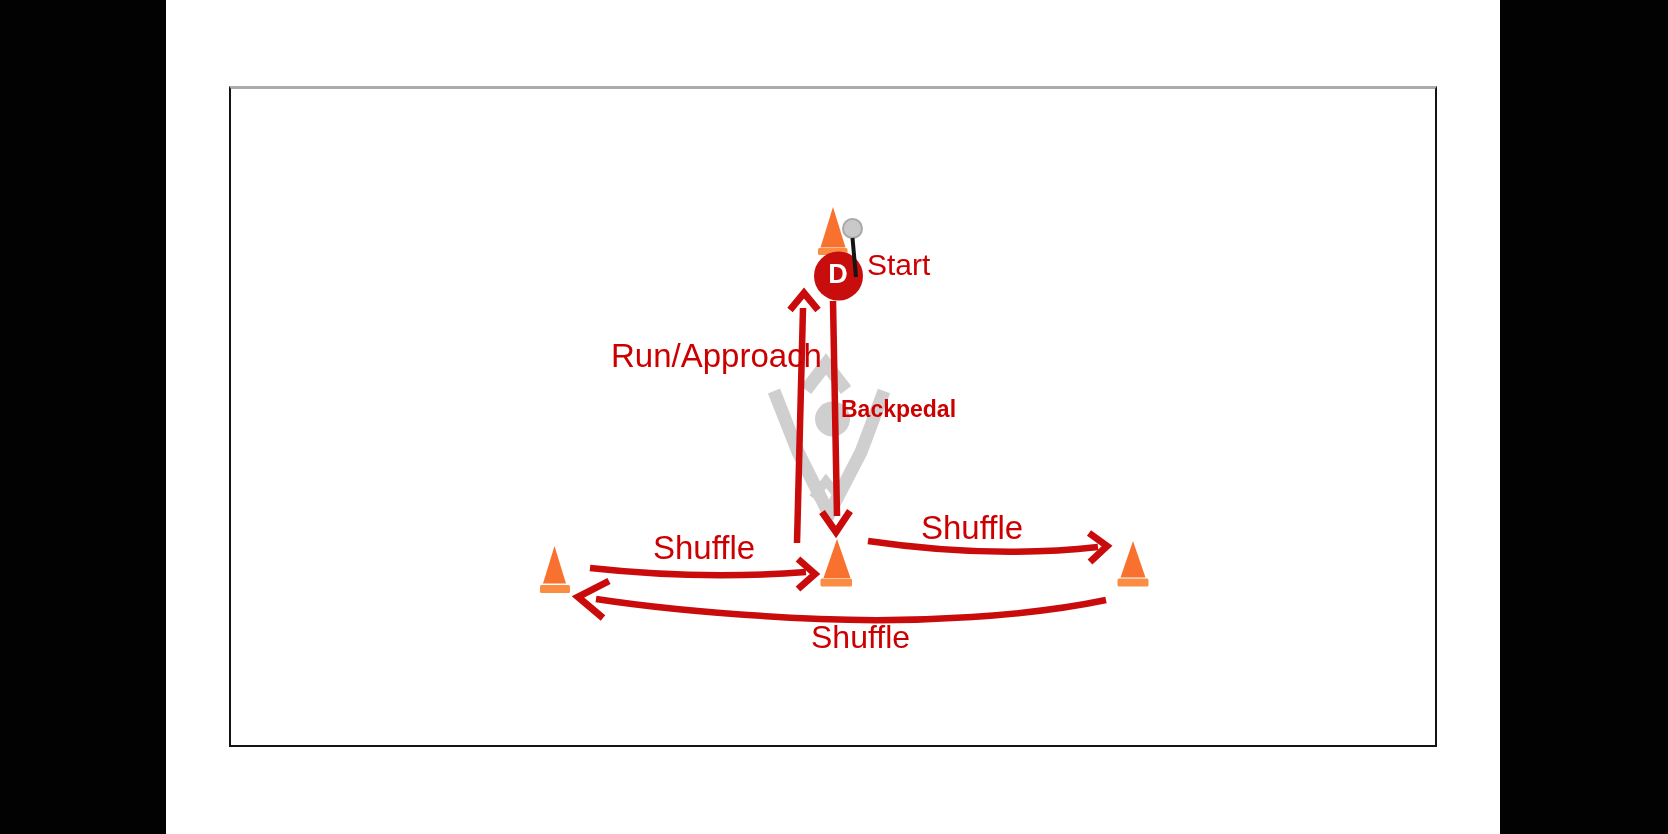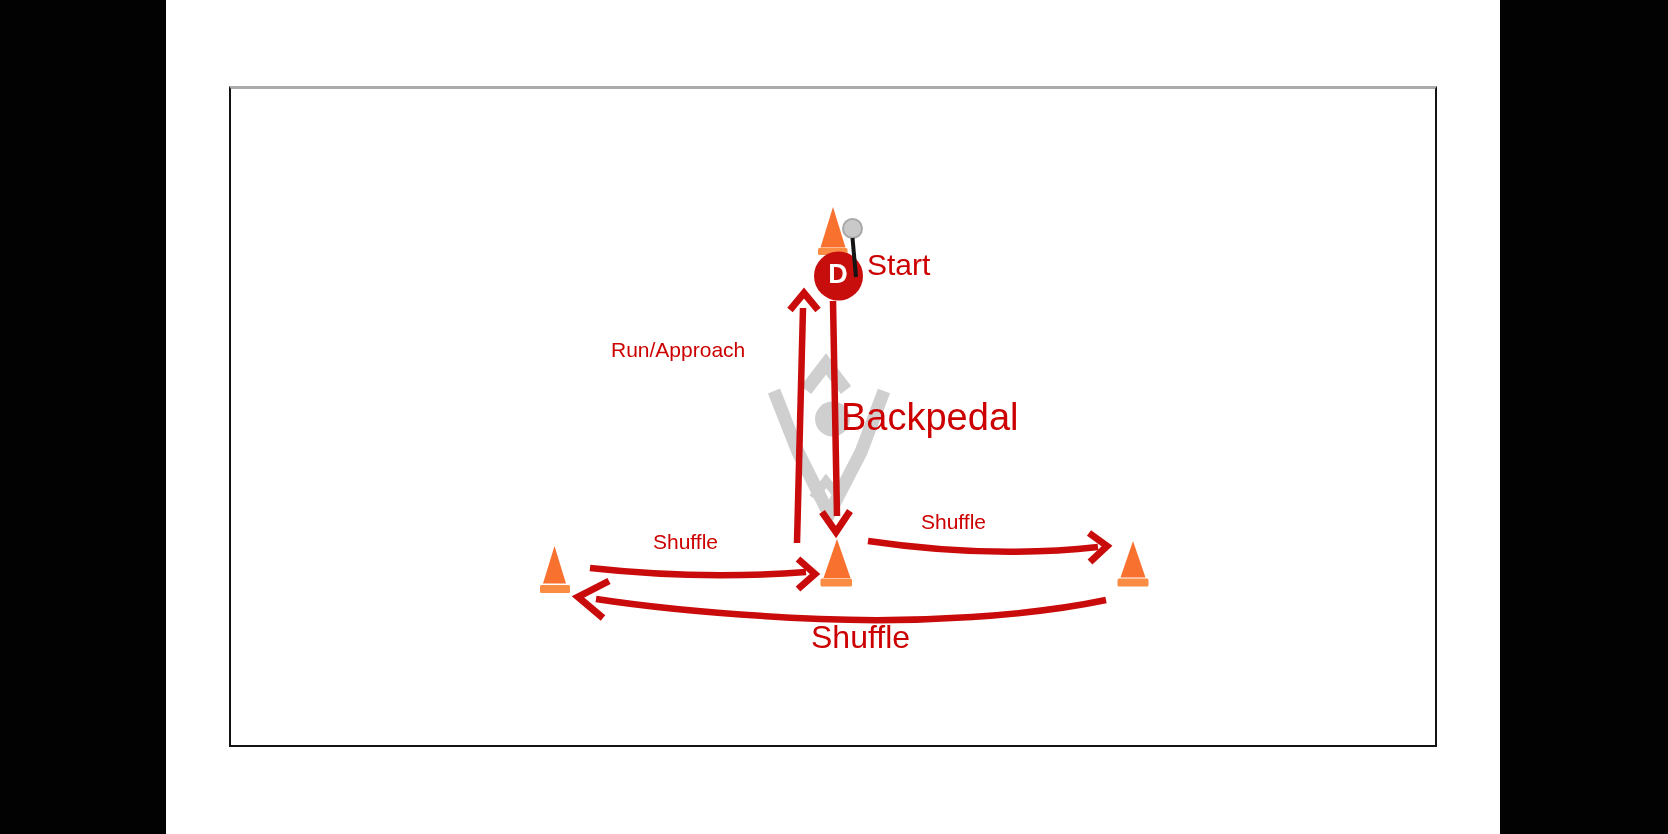"Run/Approach" .lbl { font-size: 21px -> 33px }
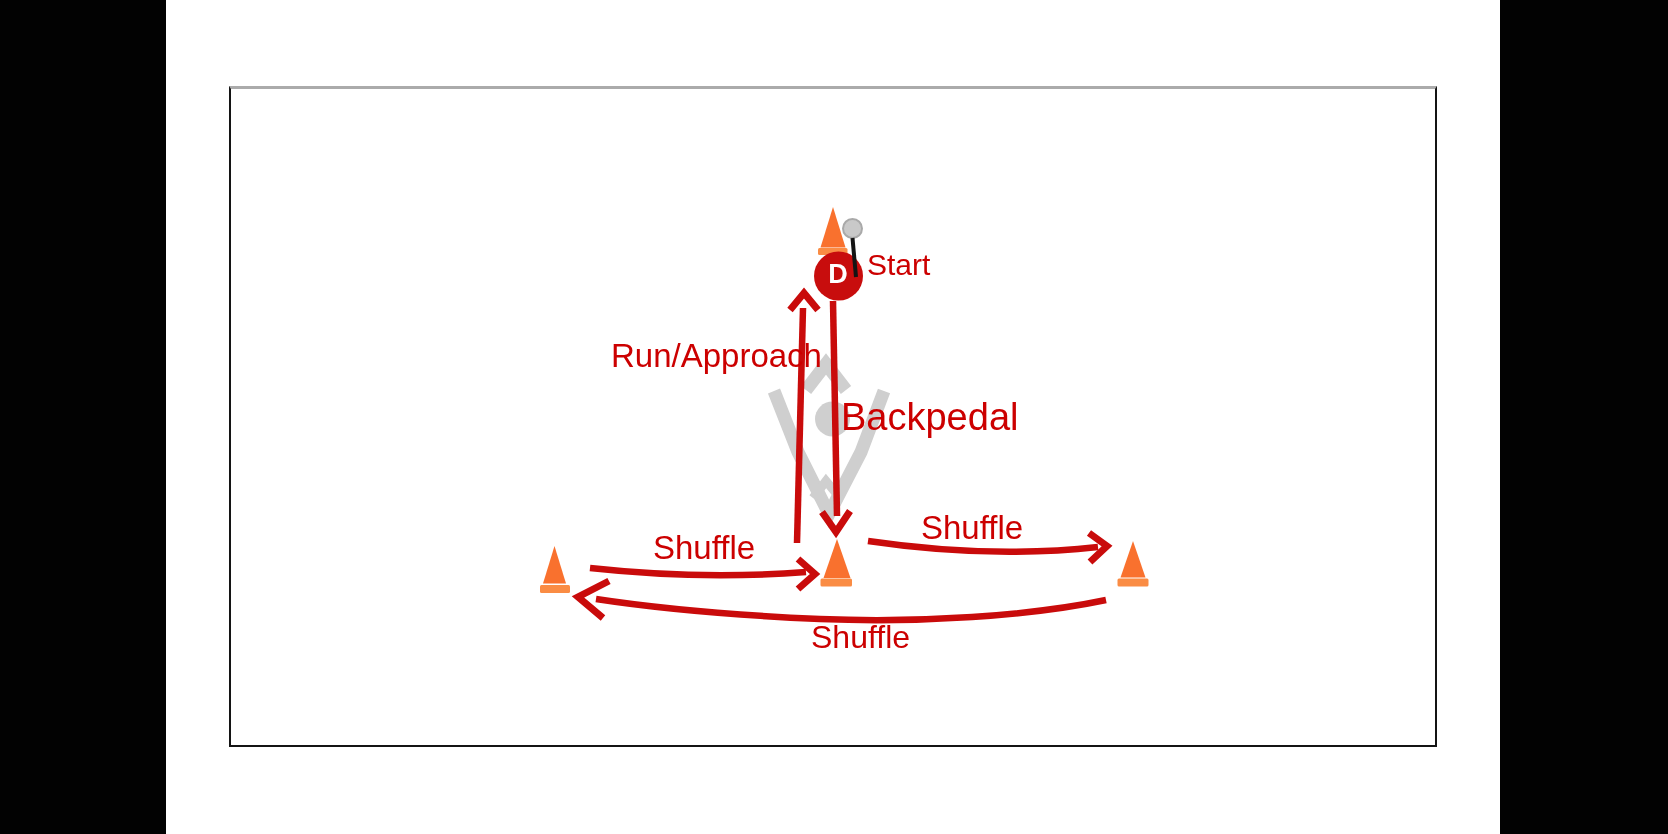"Backpedal" .lbl.backpedal { font-size: 38px -> 23px; font-weight: none -> bold }
